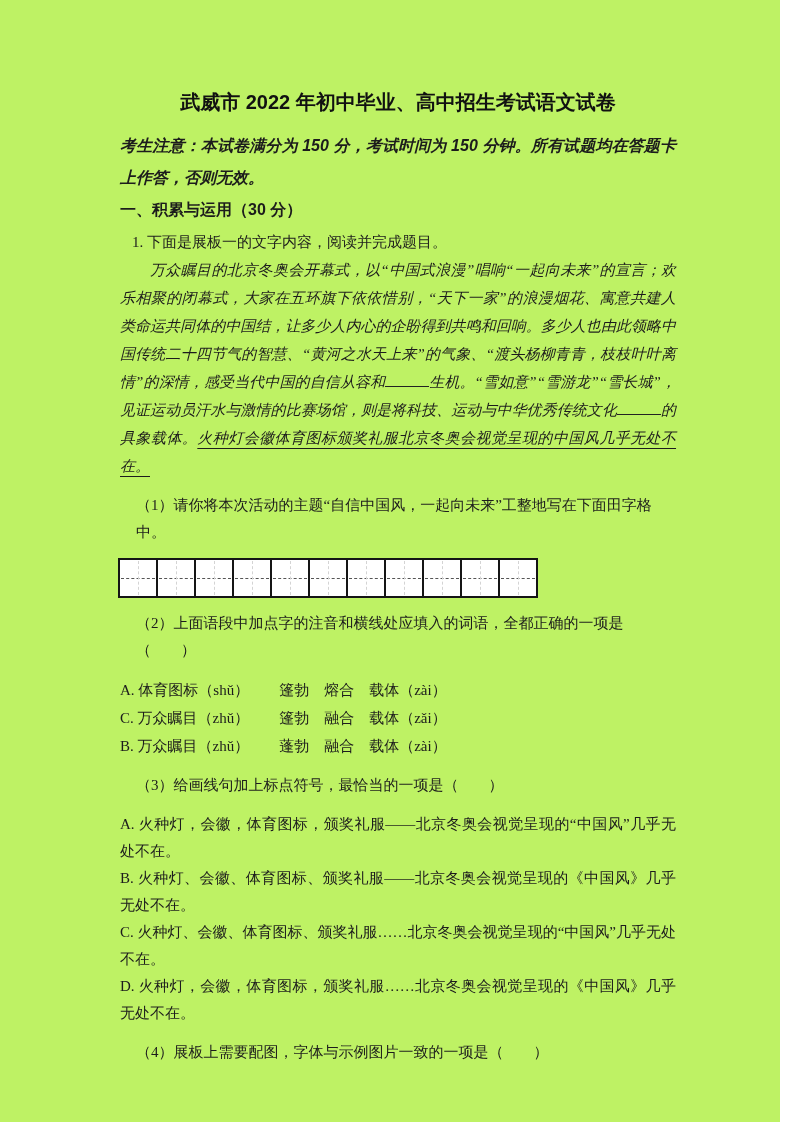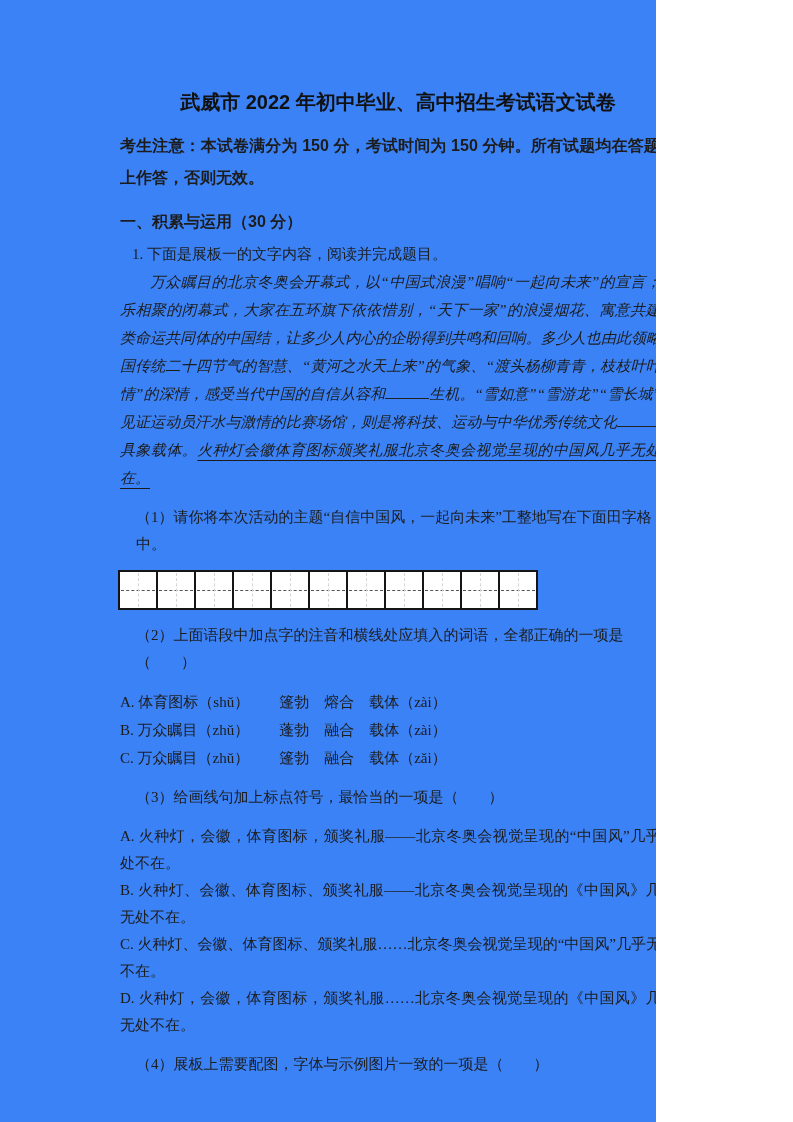"武威市 2022 年初中毕业、高中招生考试语文试卷" .page { background: #3b82f6 -> #bef264; width: 656px -> 780px }
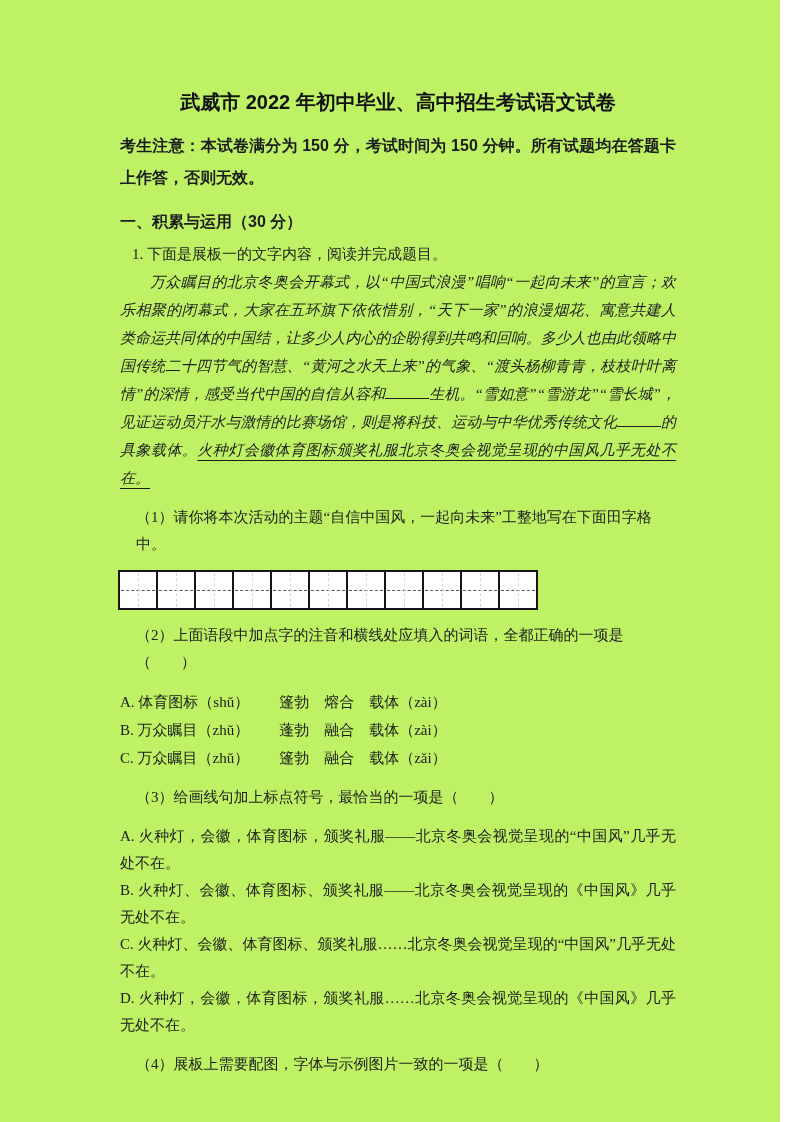"考生注意：本试卷满分为 150 分，考试时间为 150" .notice { font-style: none -> italic; margin: 14px 0 12px 0 -> 14px 0 0 0 }
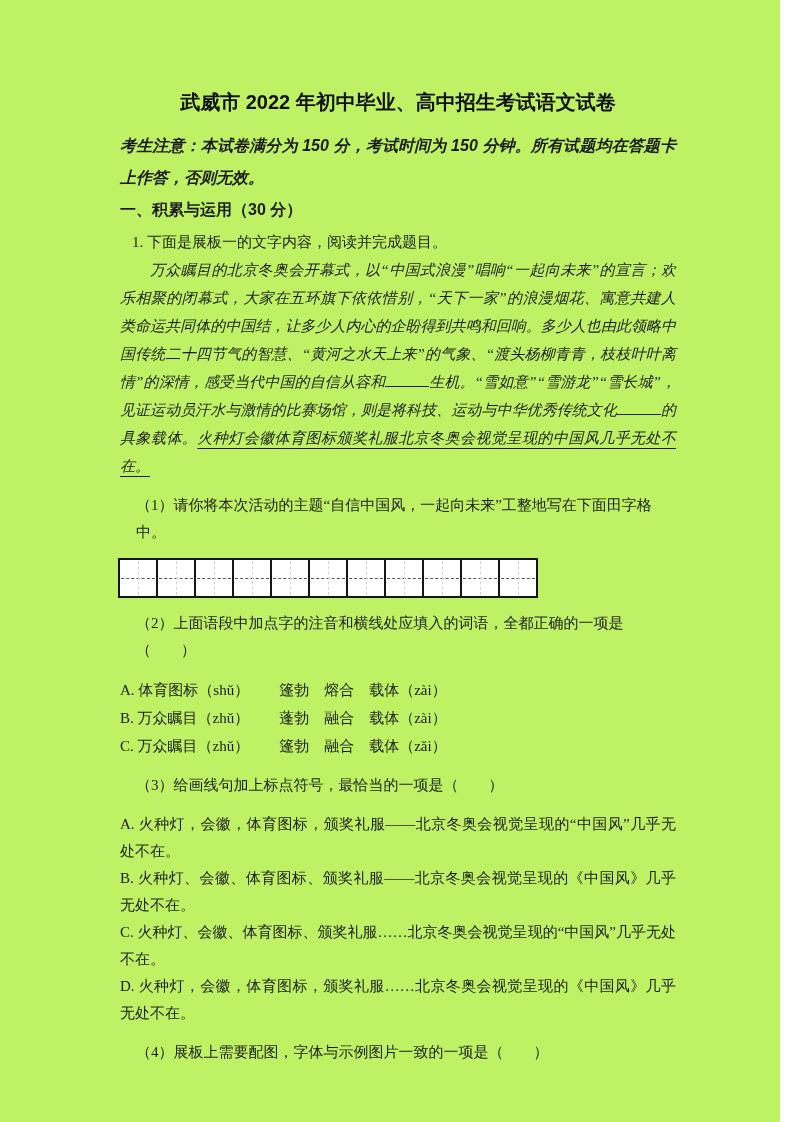"B. 万众瞩目（zhǔ） 蓬勃 融合 载体（zài）" div.option-line { order: before "C. 万众瞩目（zhǔ） 篷勃 融合 载体（zǎi）" -> after "C. 万众瞩目（zhǔ） 篷勃 融合 载体（zǎi）" }
